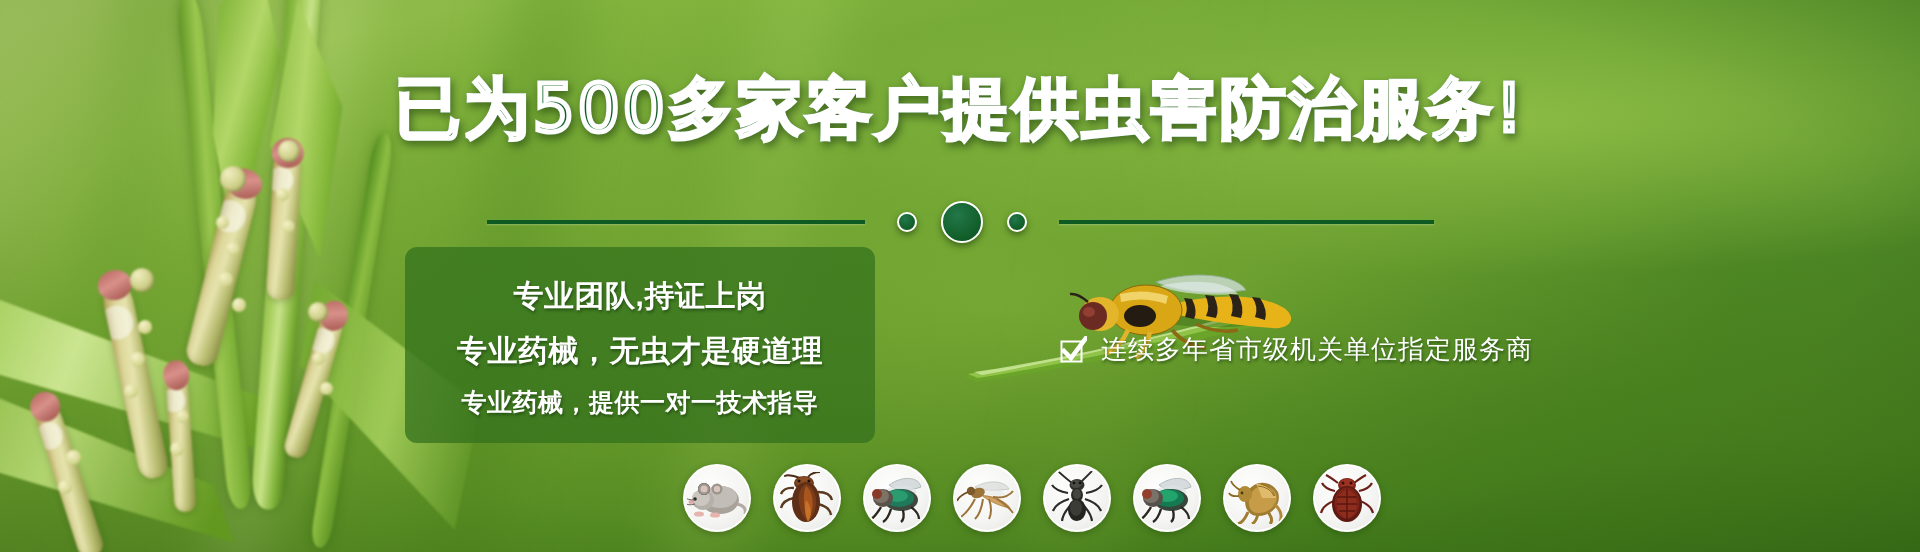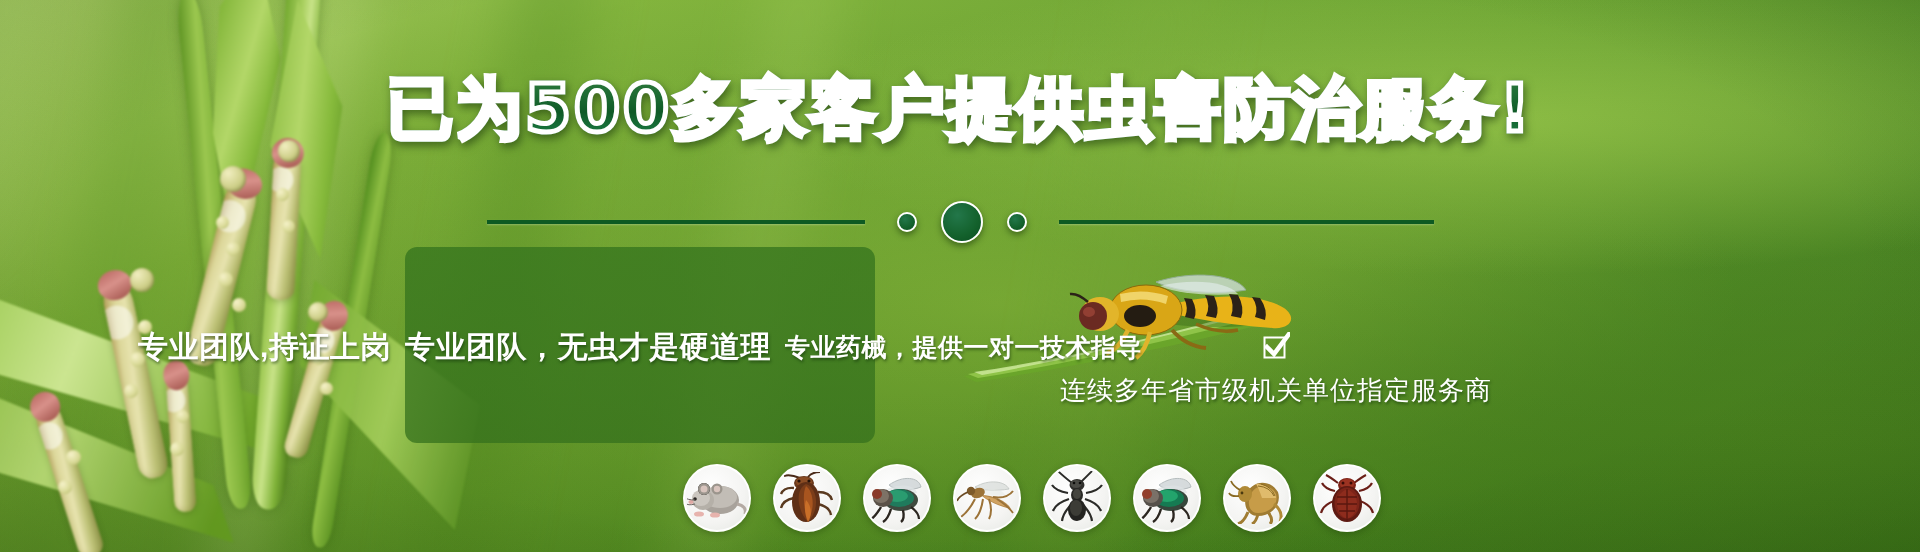"已为500多家客户提供虫害防治服务!" .headline-text { font-weight: 700 -> 400 }
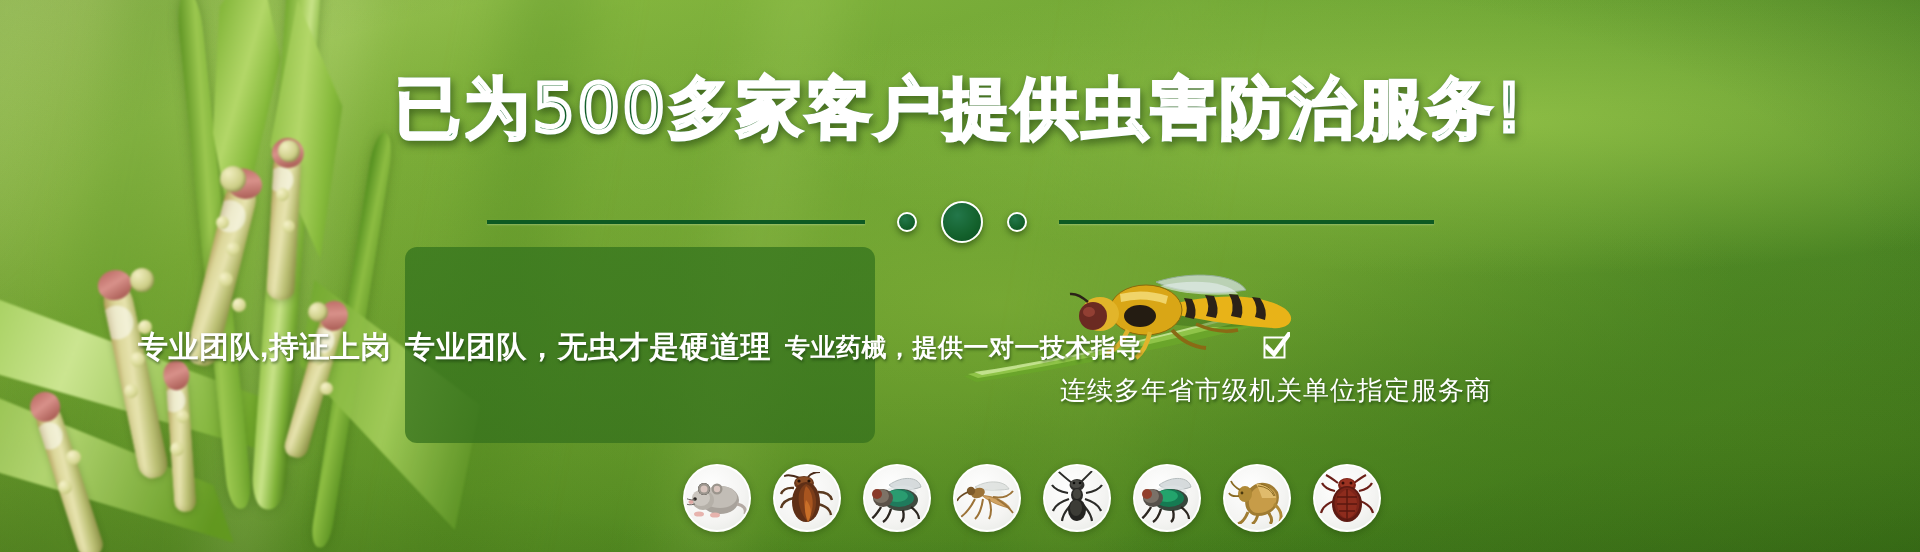"专业团队,持证上岗" .panel-lines { flex-direction: row -> column }
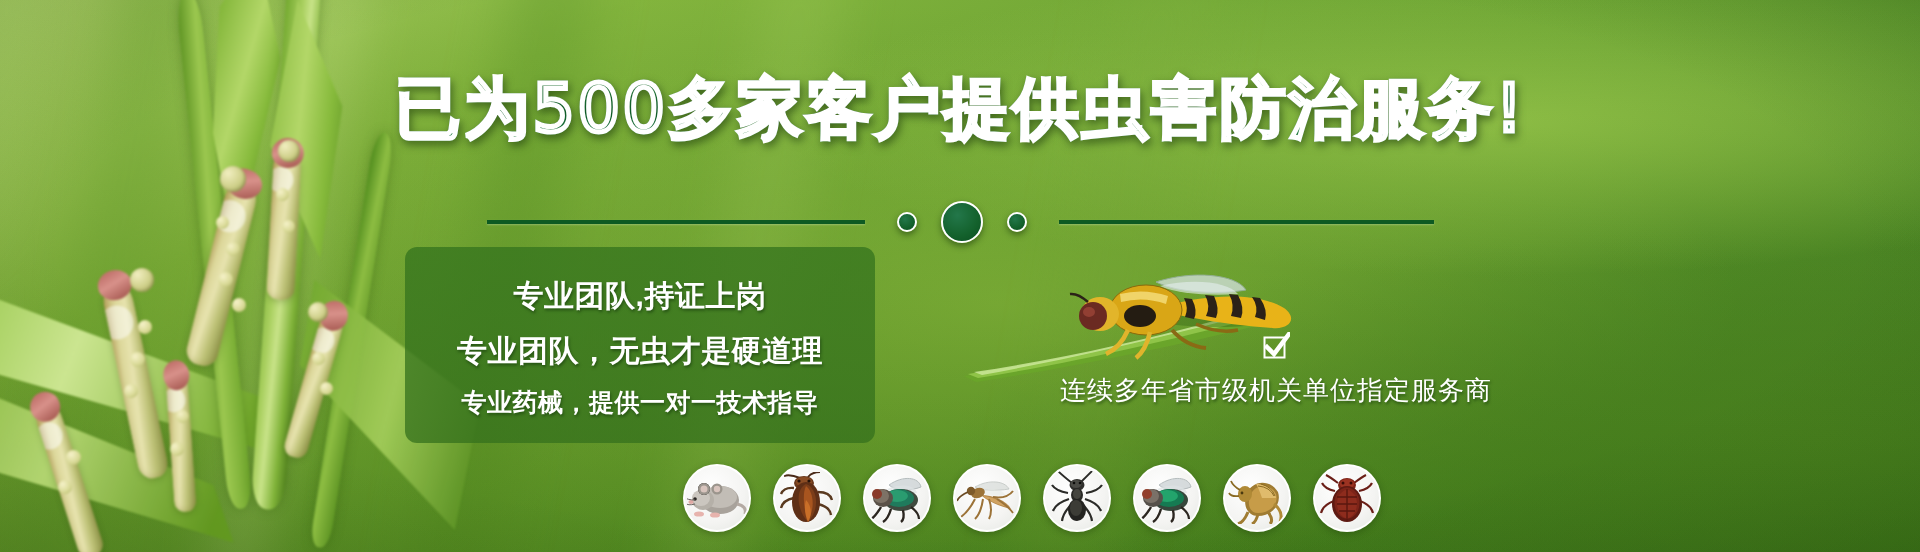"专业团队，无虫才是硬道理" div.panel-line { text: 团队 -> 药械 }
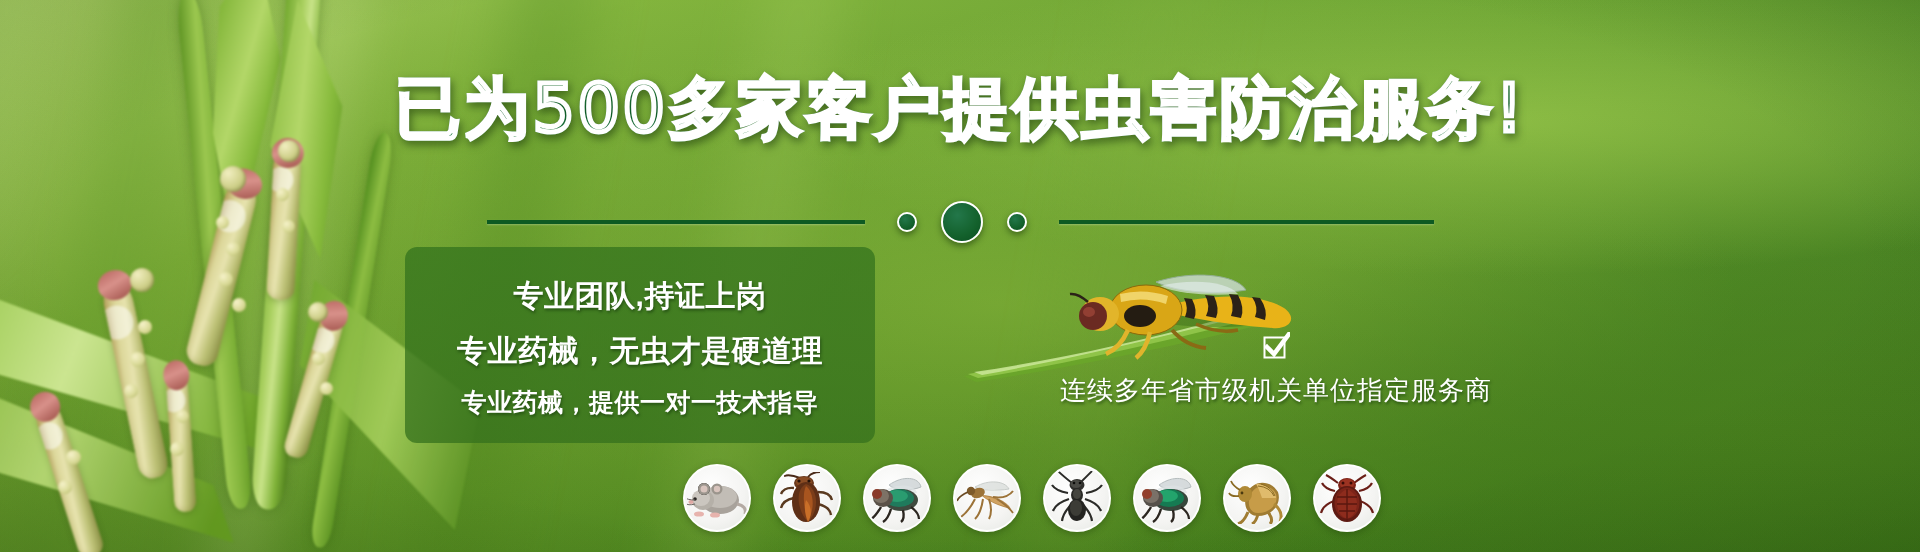"连续多年省市级机关单位指定服务商" .bullet { flex-direction: column -> none }
